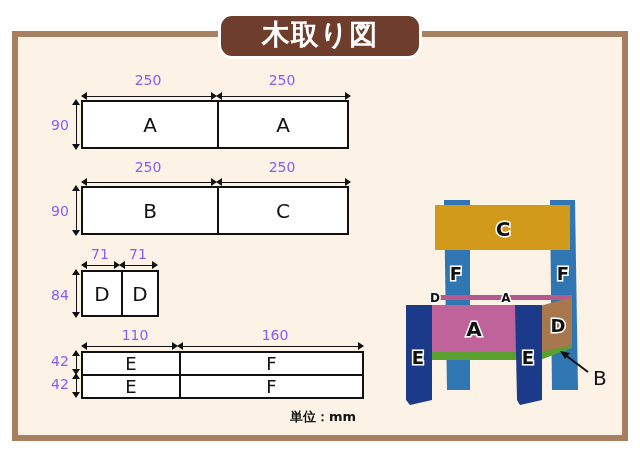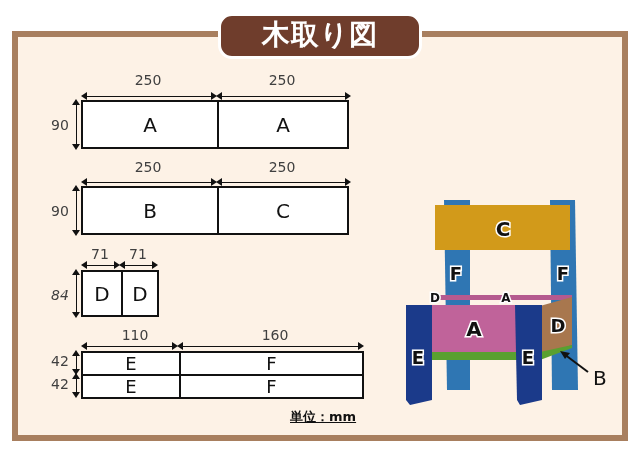"250" .dim { color: #404040 -> #8b5cf6 }
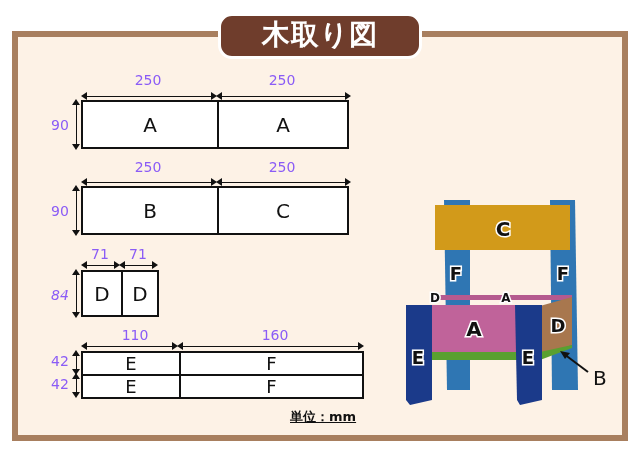"84" div.dim { font-style: italic -> none }
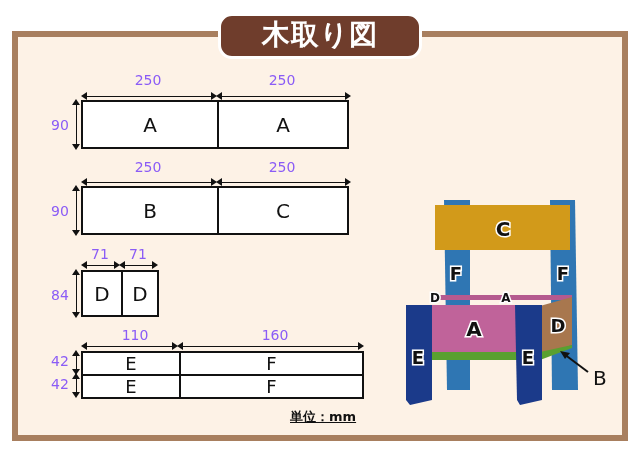"単位：mm" .unit { text-decoration: underline -> none }
